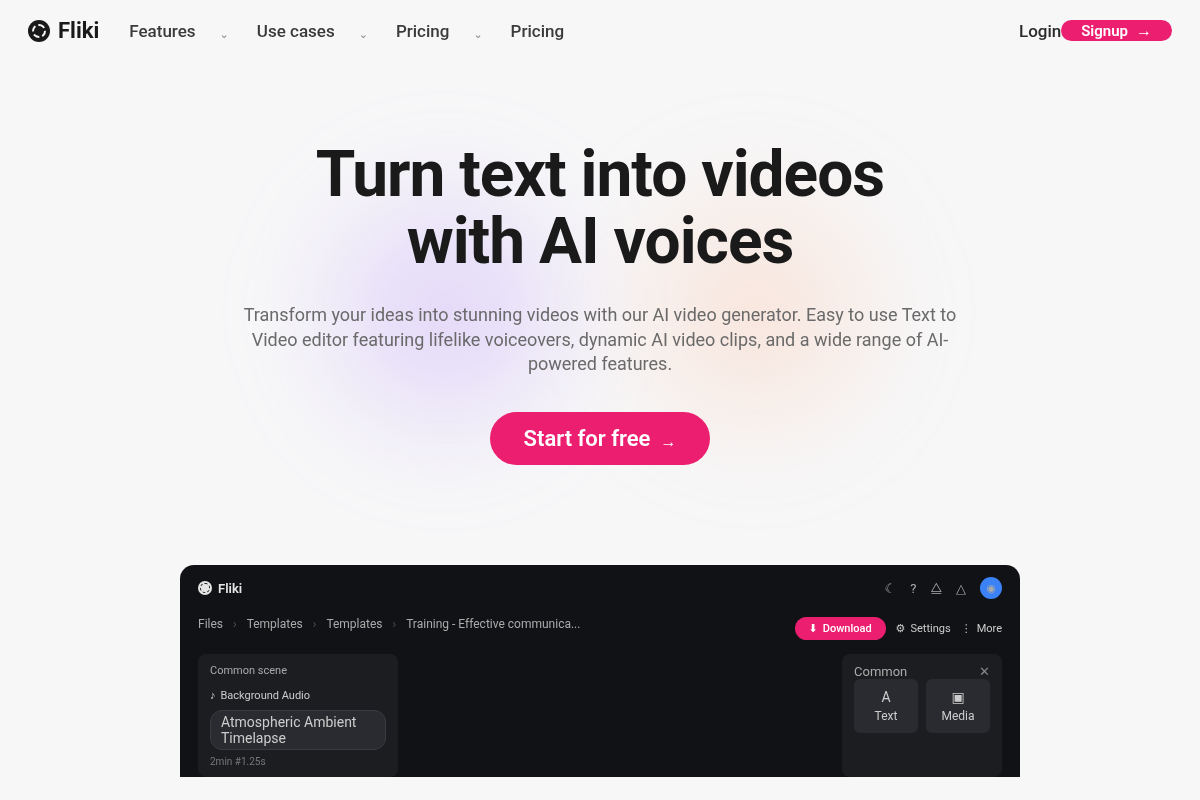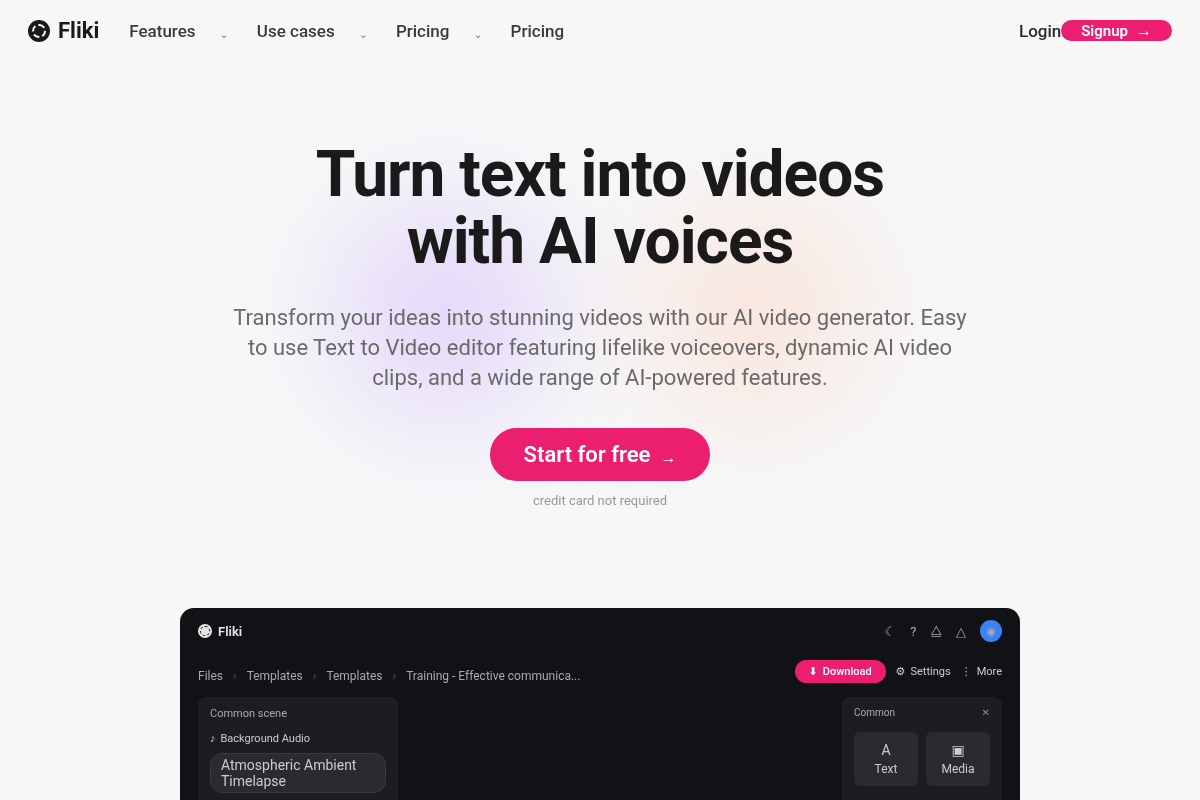"Transform your ideas into stunning" .sub { font-size: 22px -> 18px }
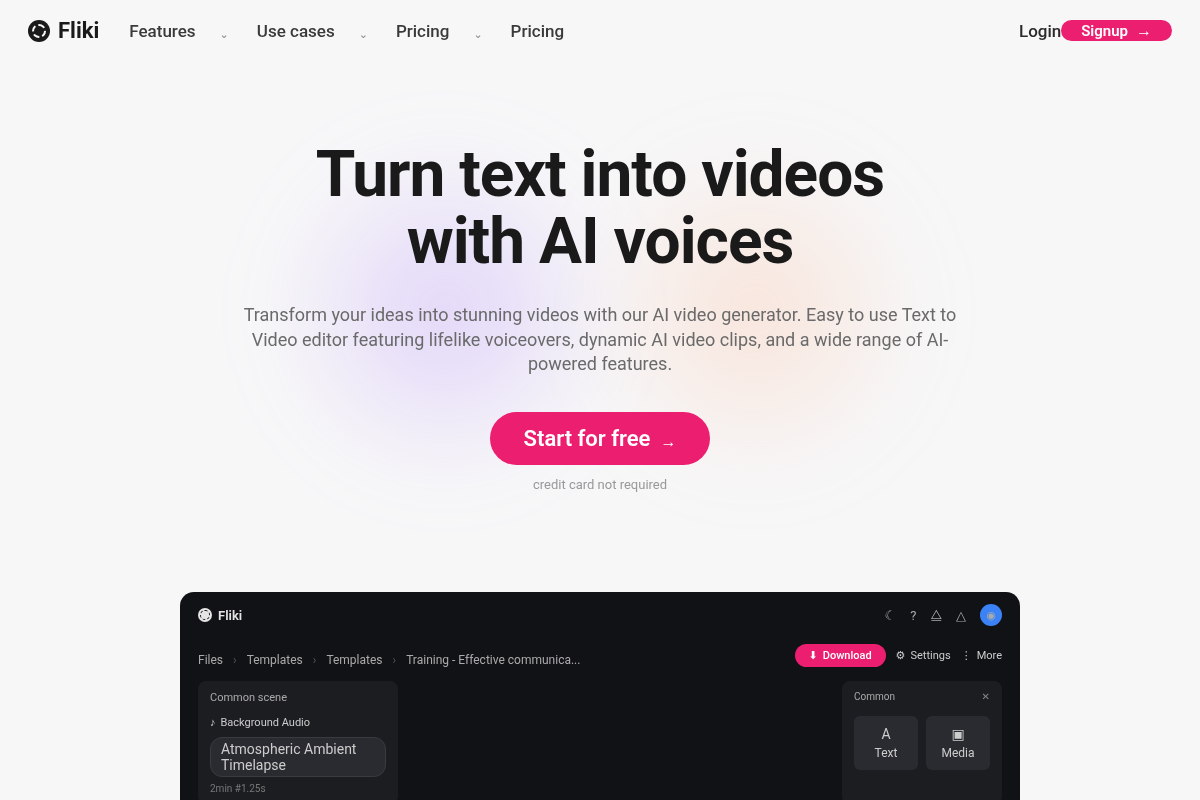"credit card not required" p.note { html: <p>credit card not required</p> -> none }
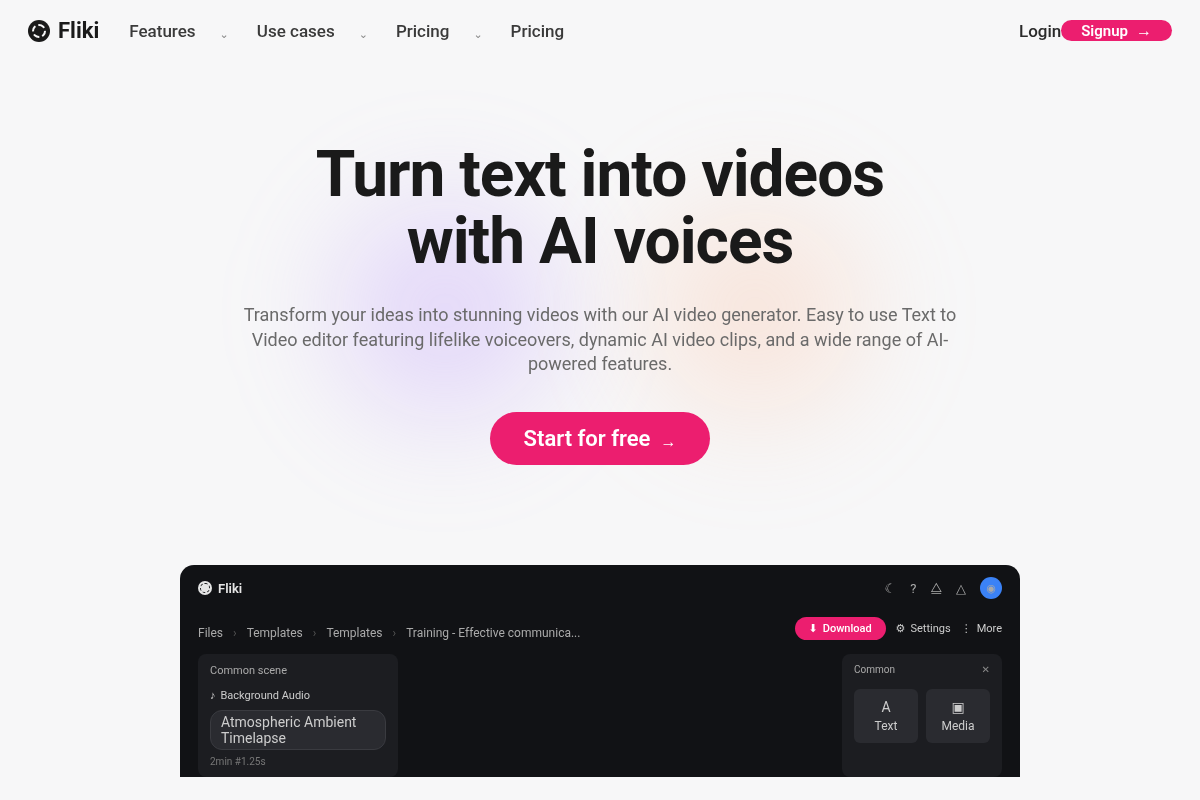"Files" .app-bar { align-items: flex-end -> flex-start }
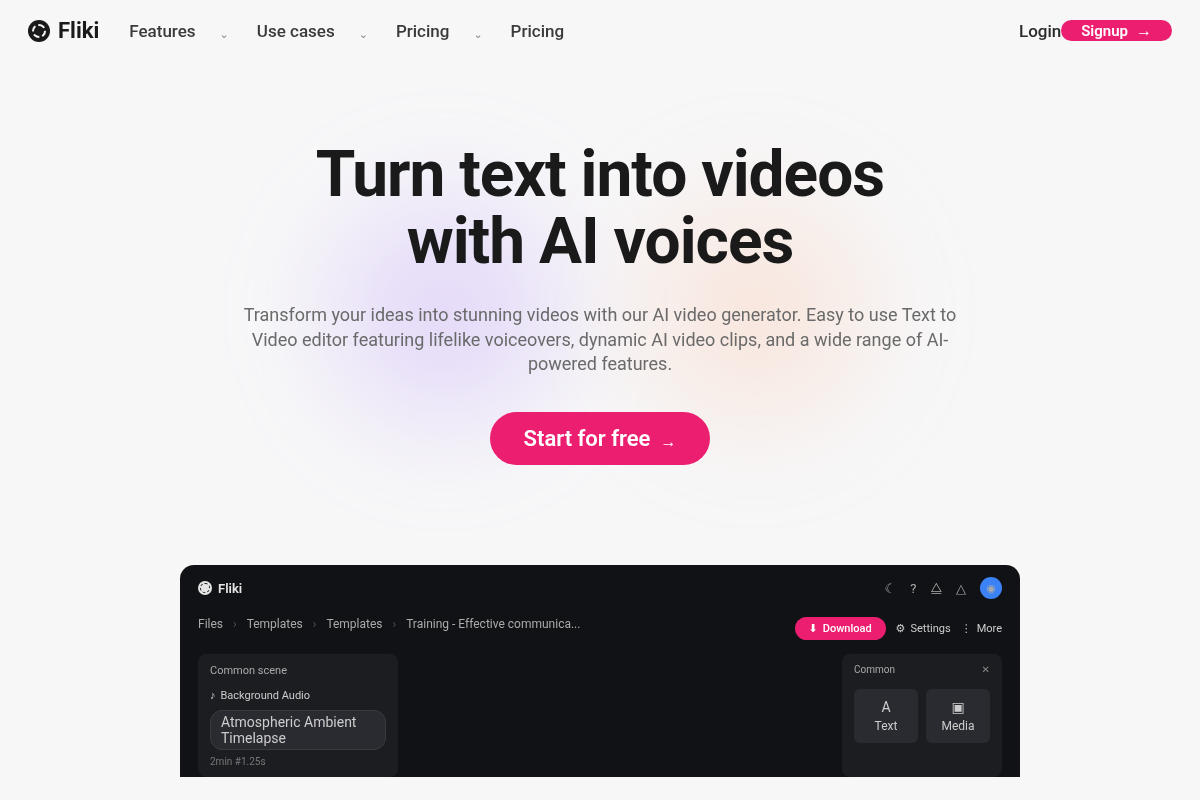"Common" .panel-r-top { font-size: 10px -> 13px; margin-bottom: 14px -> 0 }
